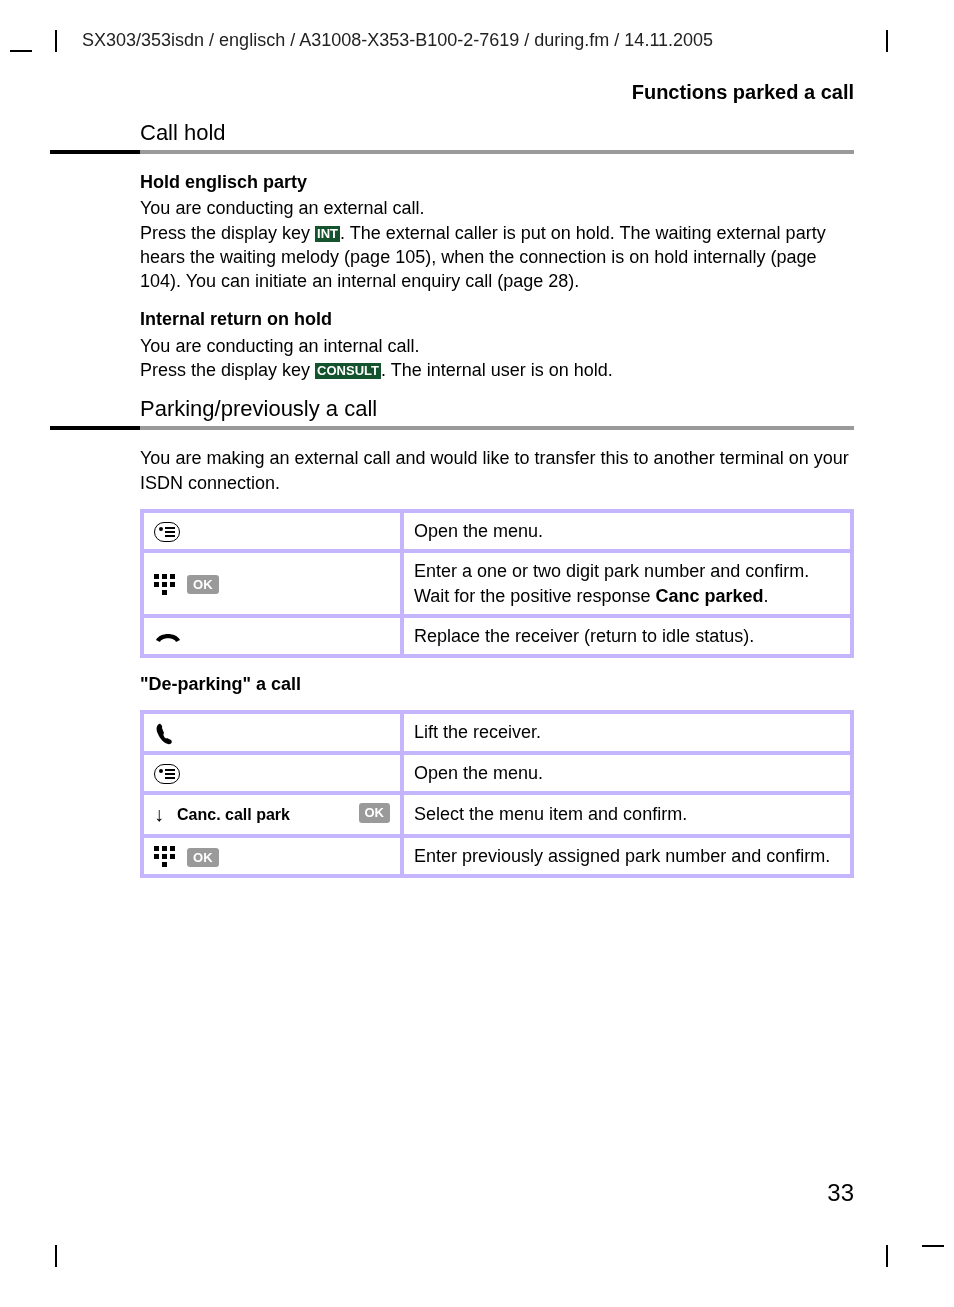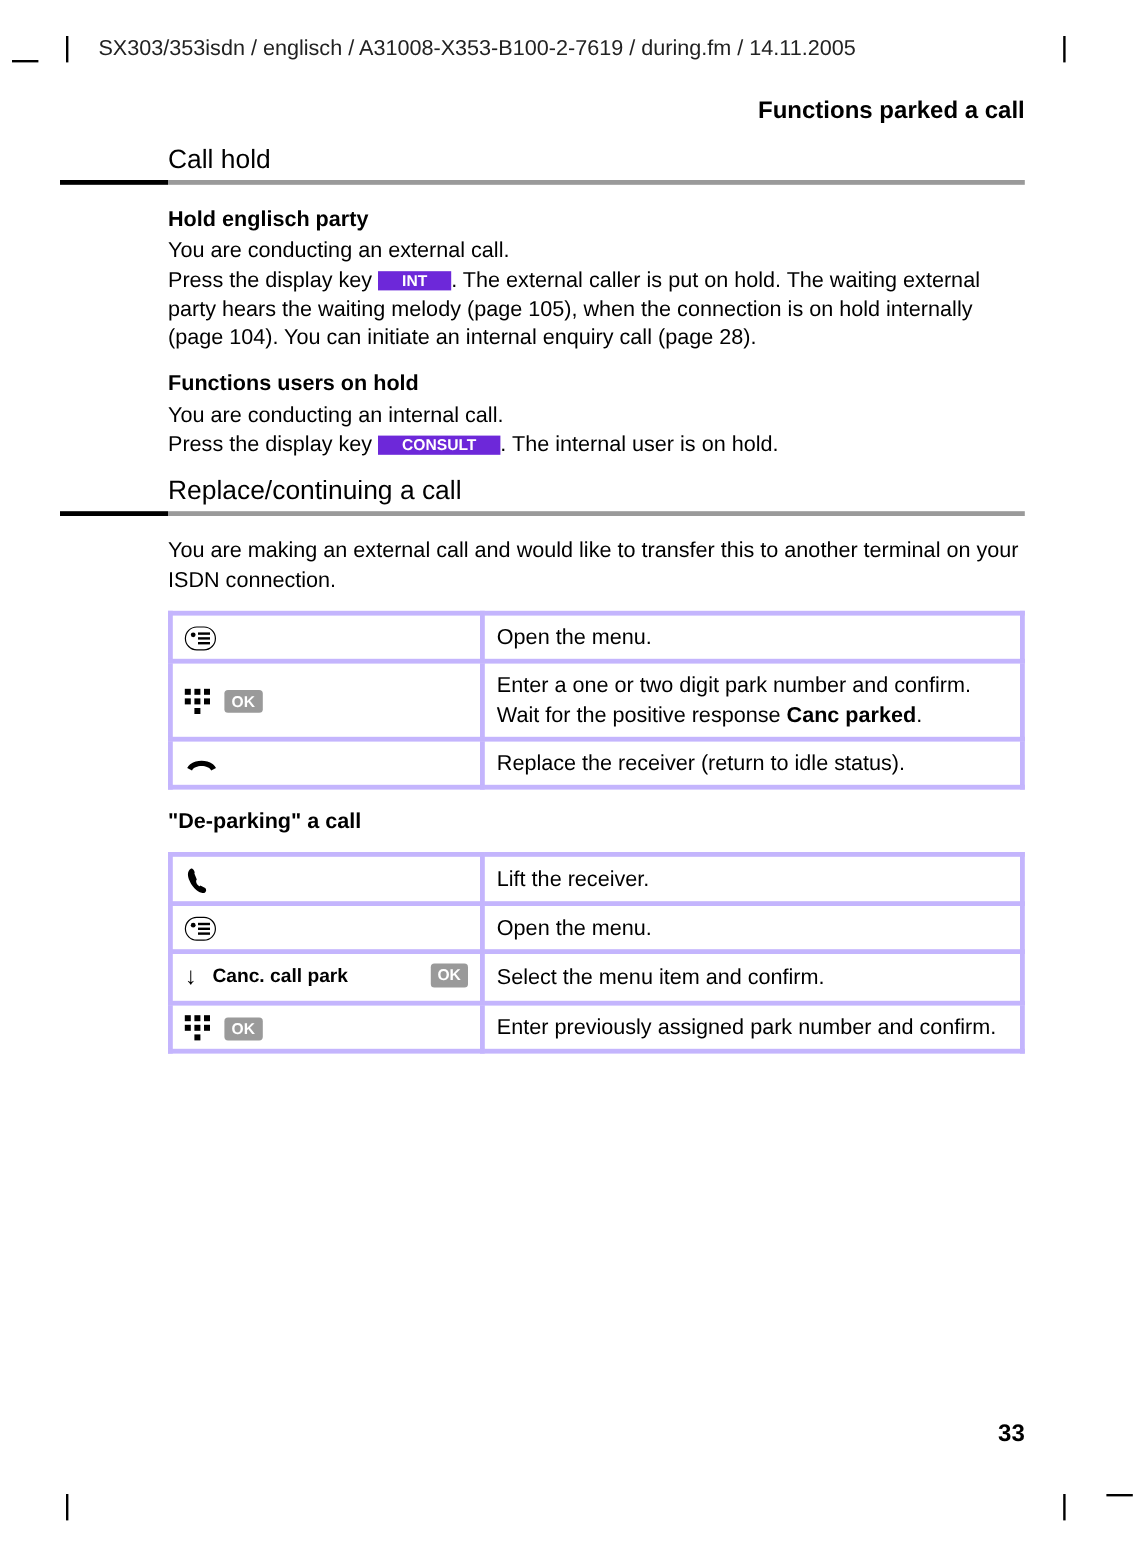"INT" .keylabel { background: #6d28d9 -> #14532d; padding: 0 20px -> 0 2px }
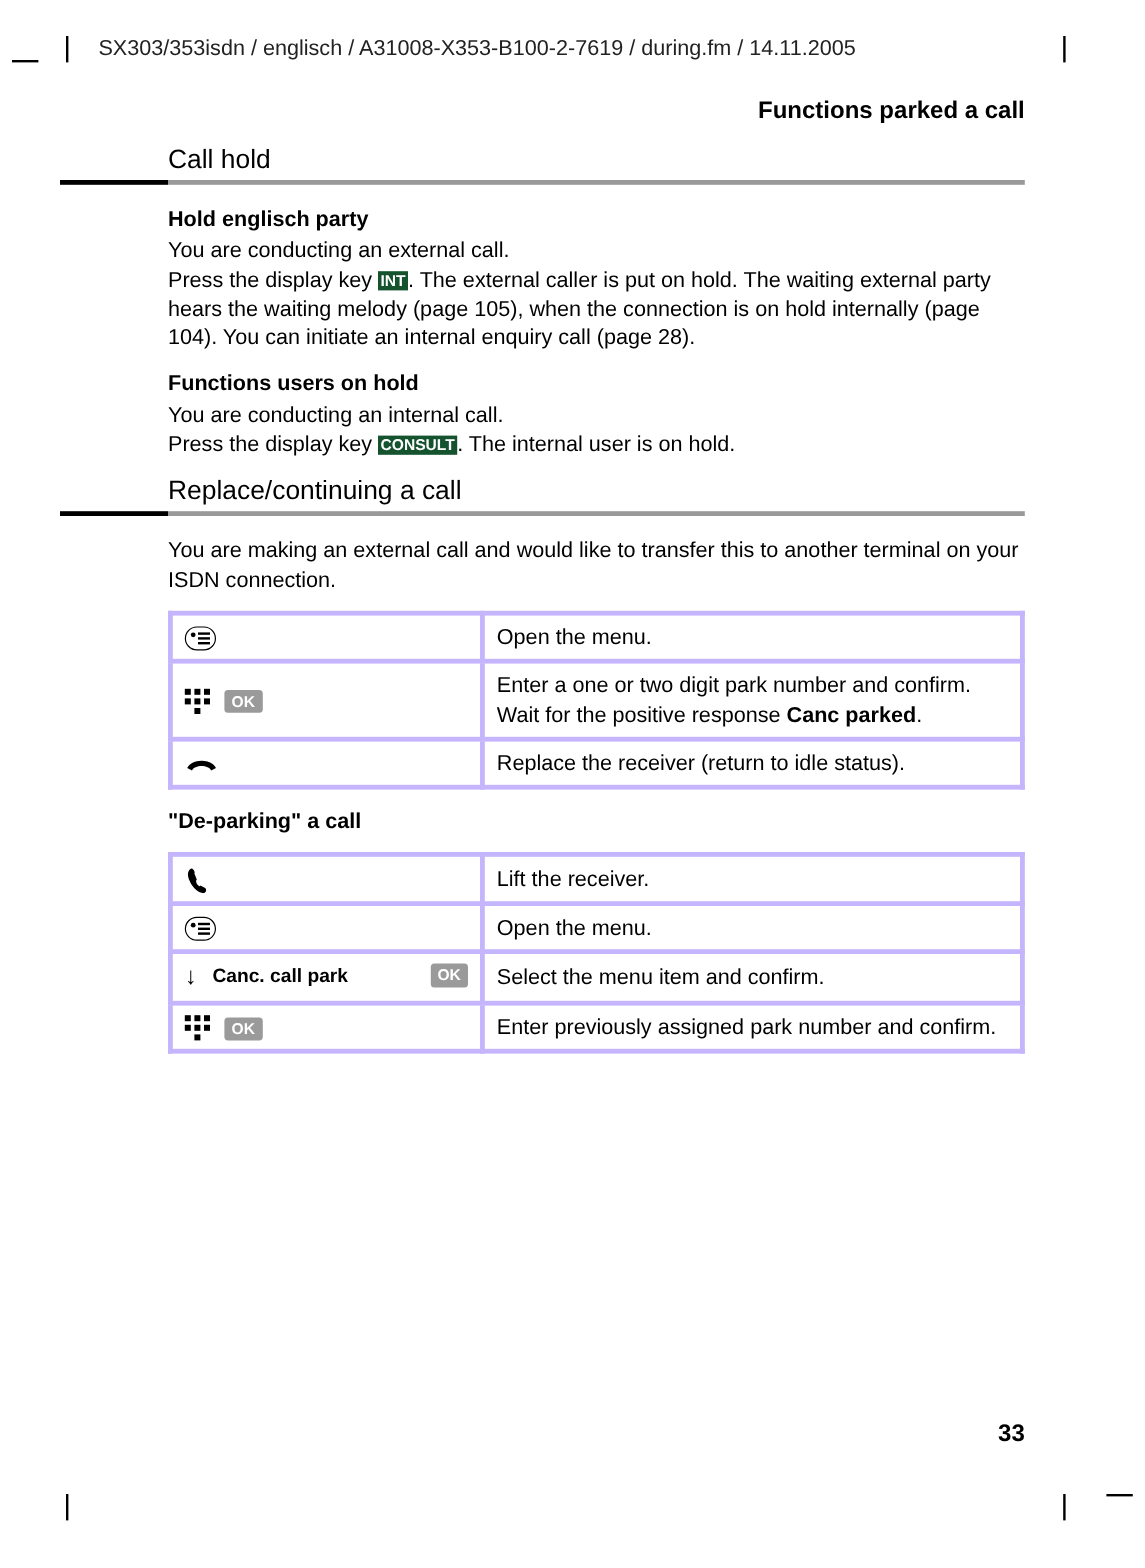"Functions users on hold" div.sub { text: Functions users -> Internal return }
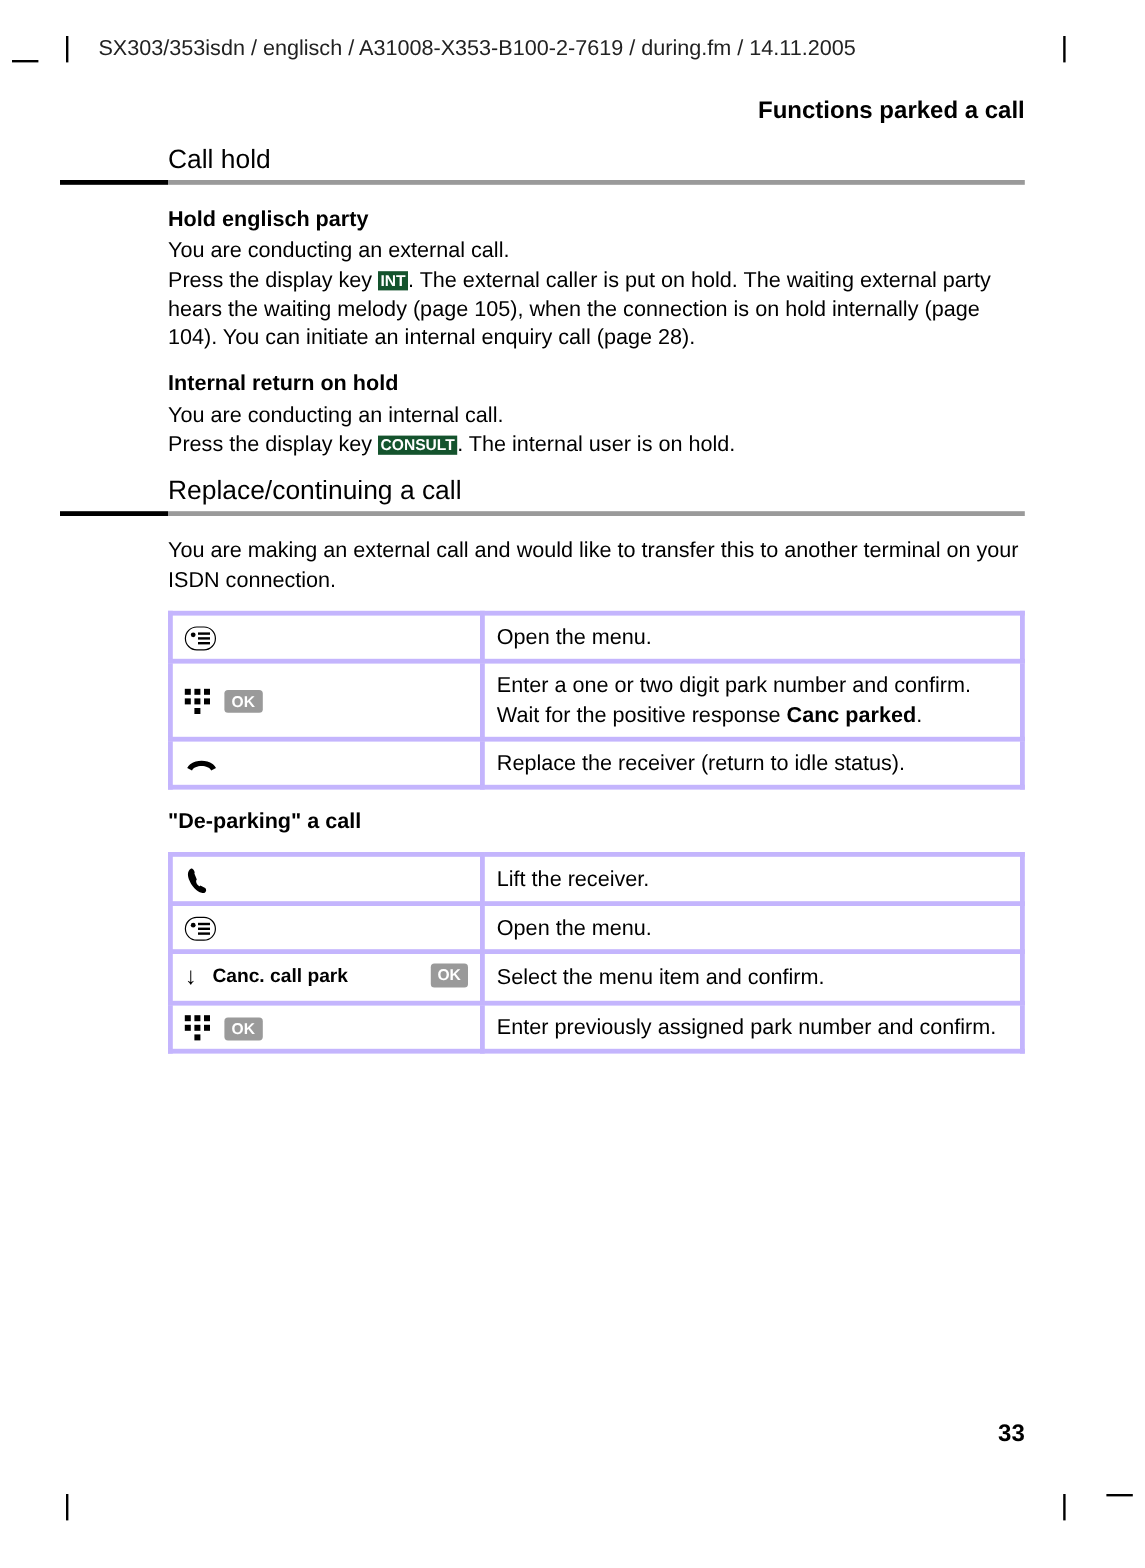"Replace/continuing a call" div.h2 { text: Replace/continuing -> Parking/previously }
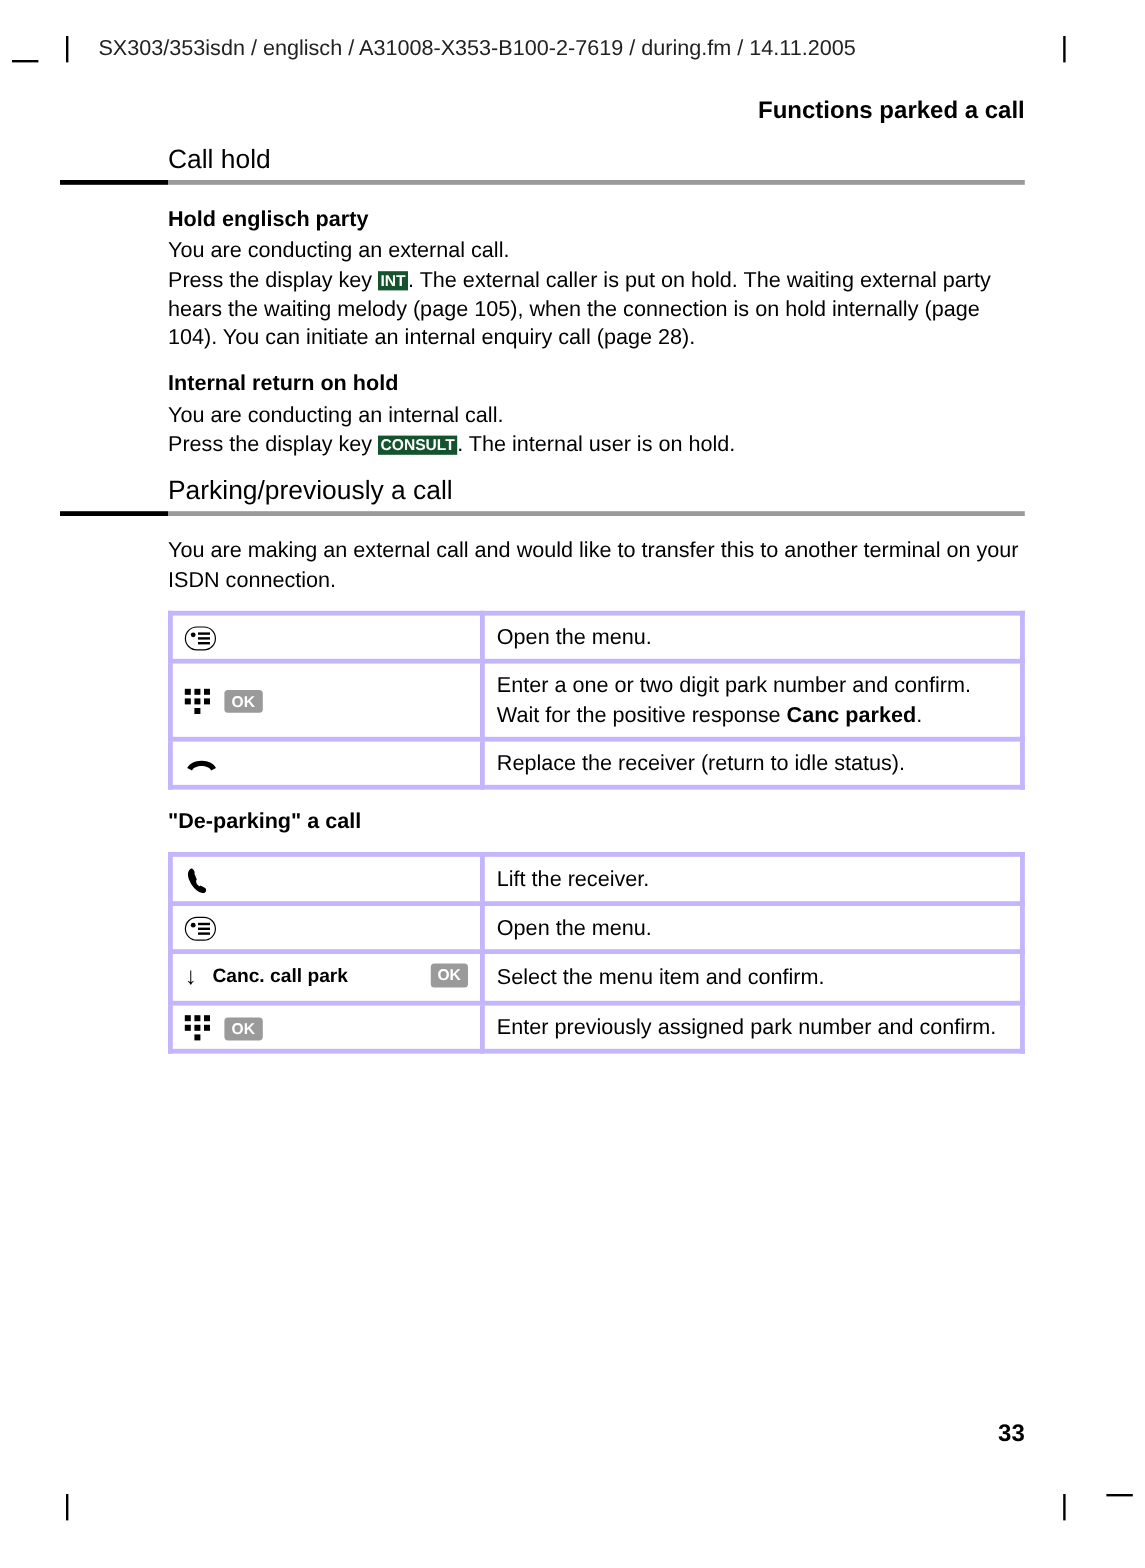"33" .page-num { font-size: 20px -> 24px; font-weight: bold -> normal }
